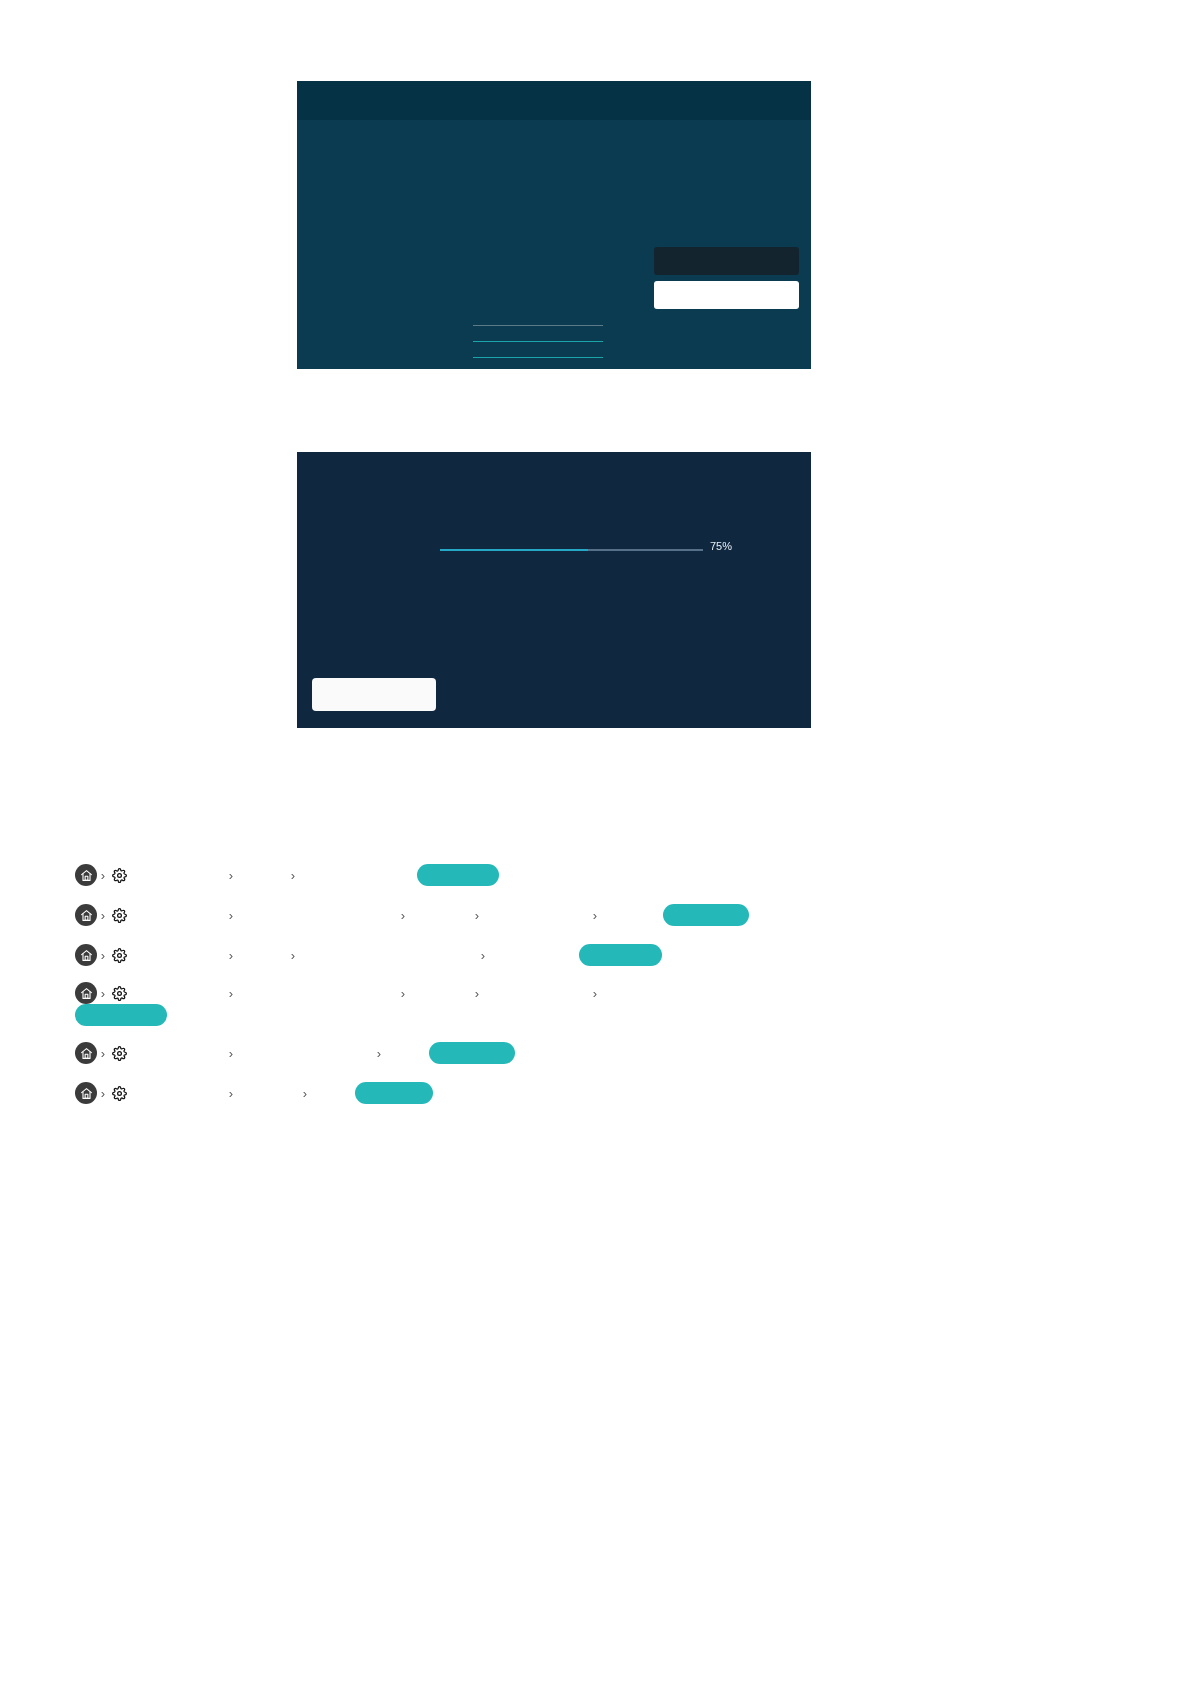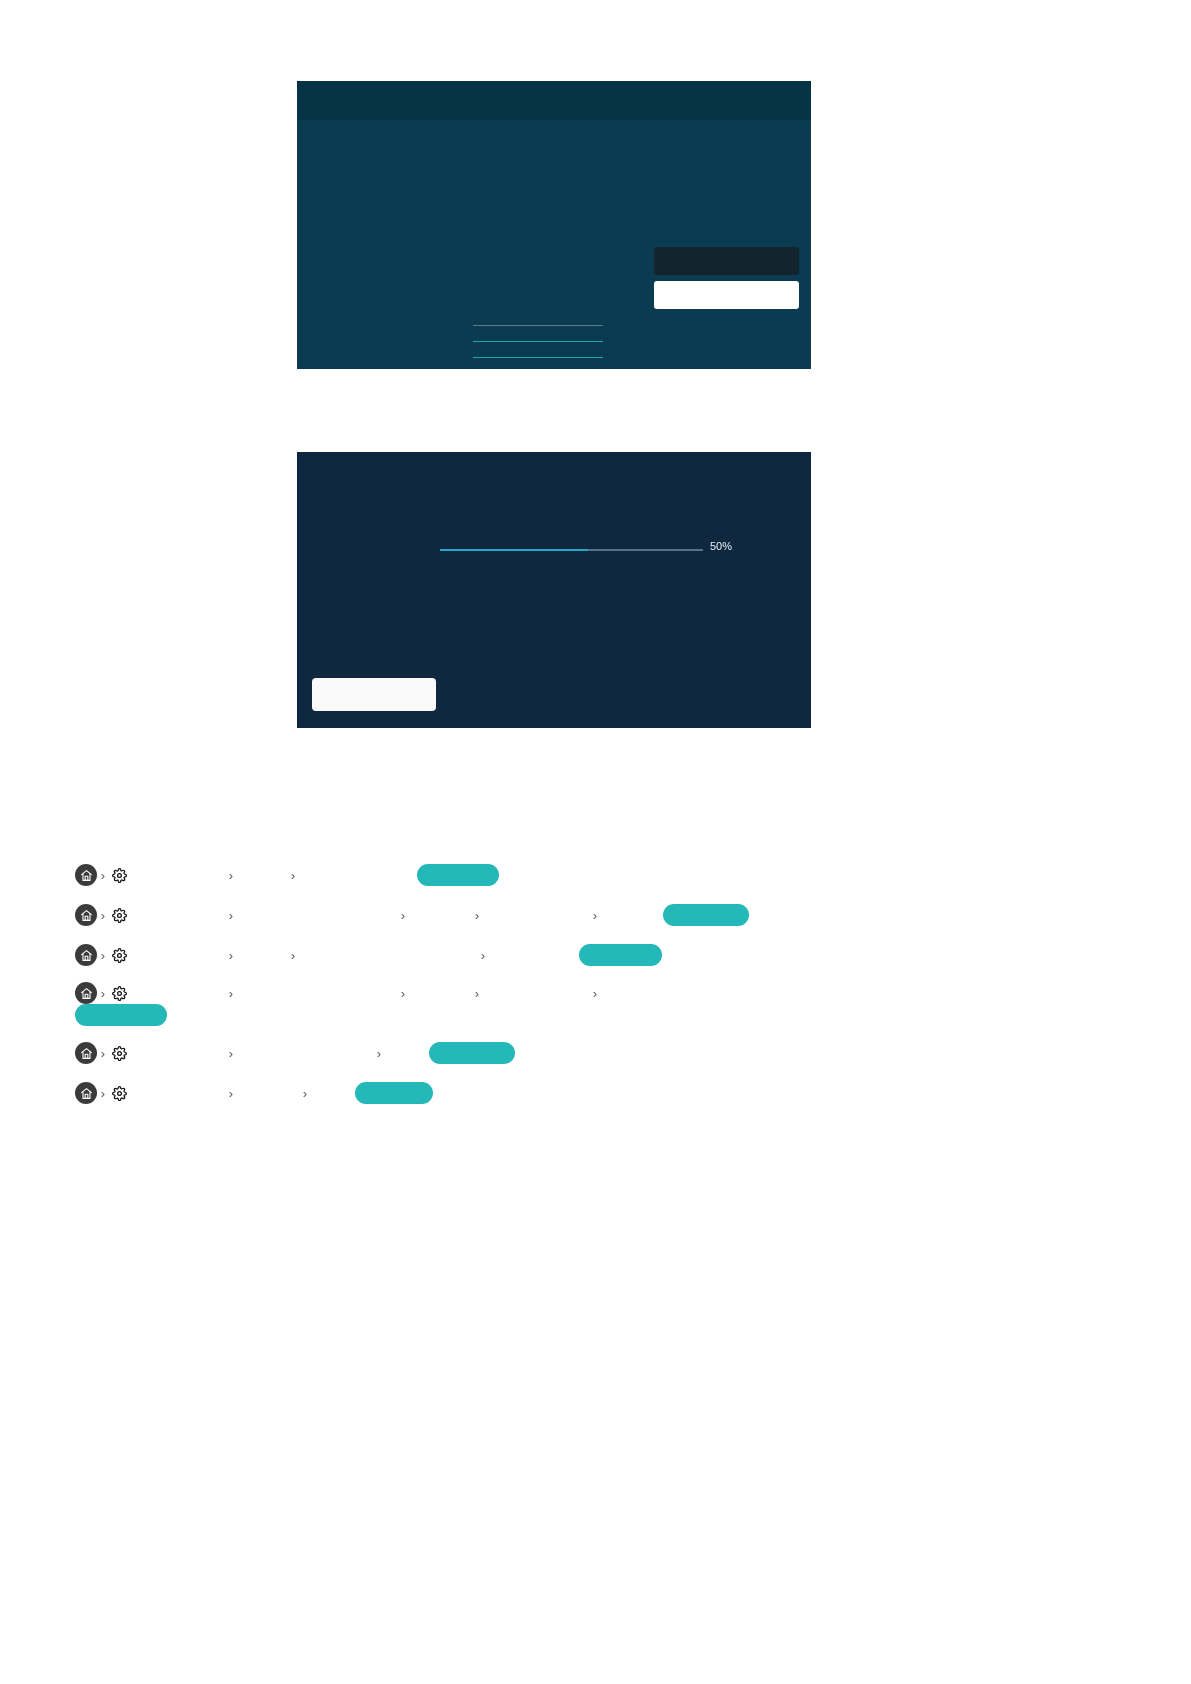"50%" div.pct { text: 50% -> 75% }
